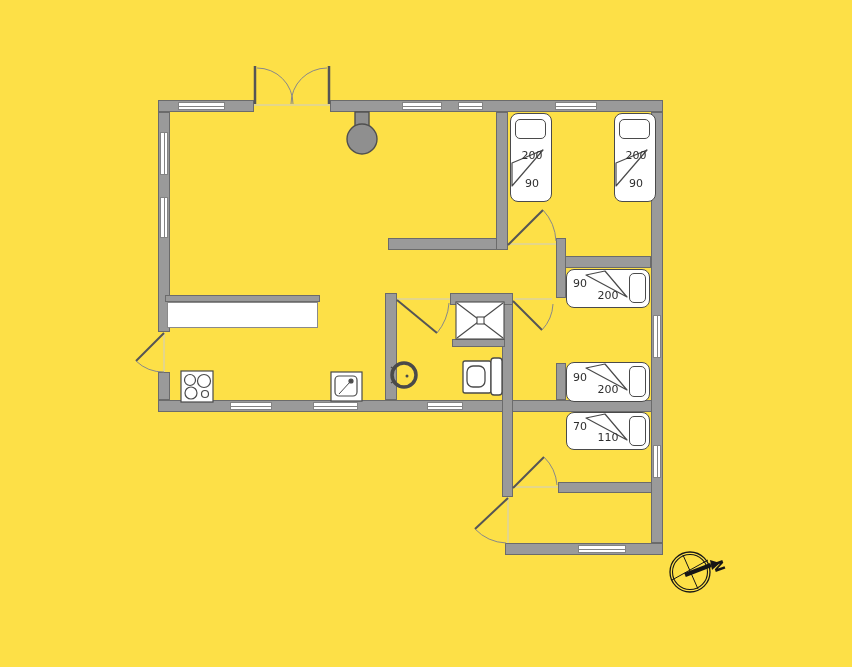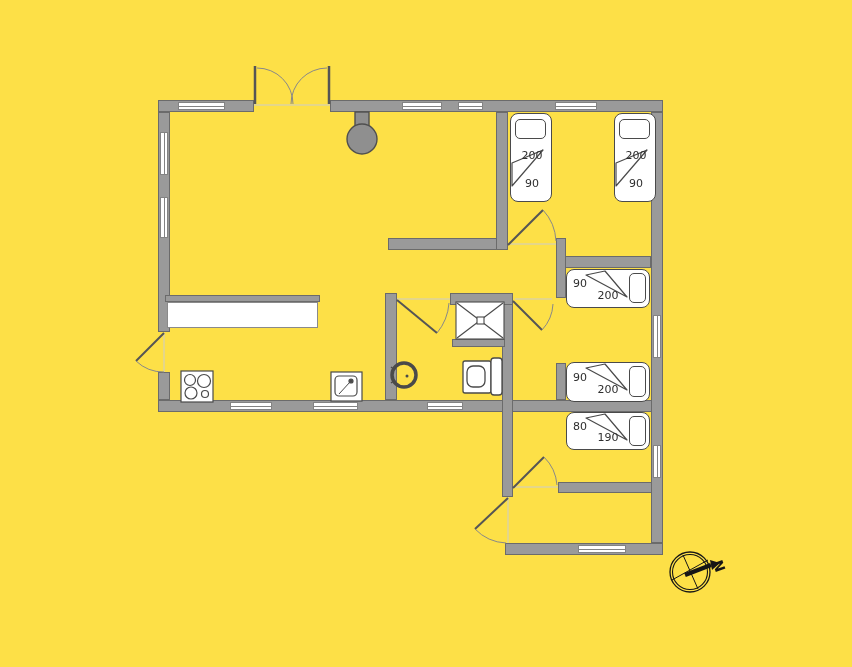"80" div.lbl { text: 80 -> 70 }
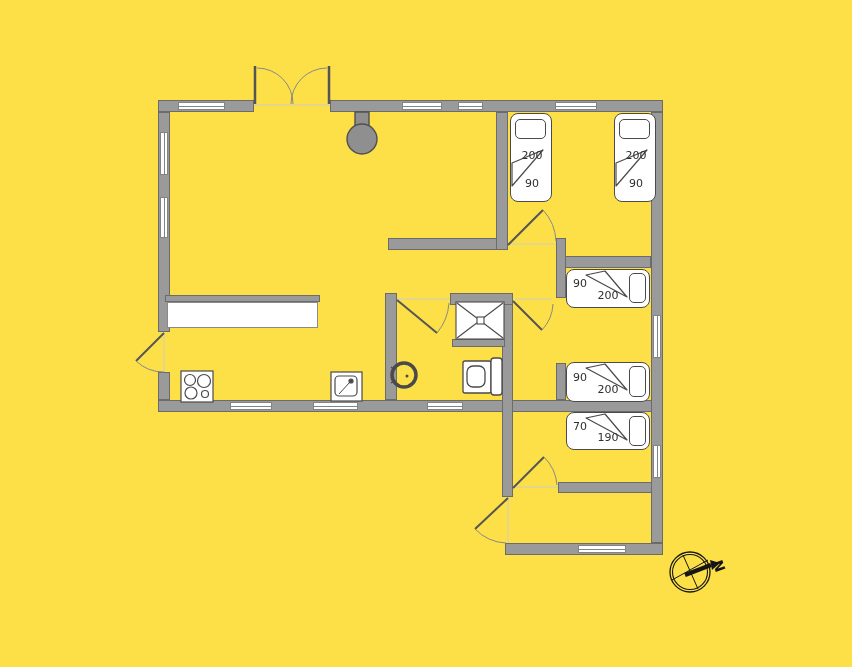"190" div.lbl { text: 190 -> 110 }
